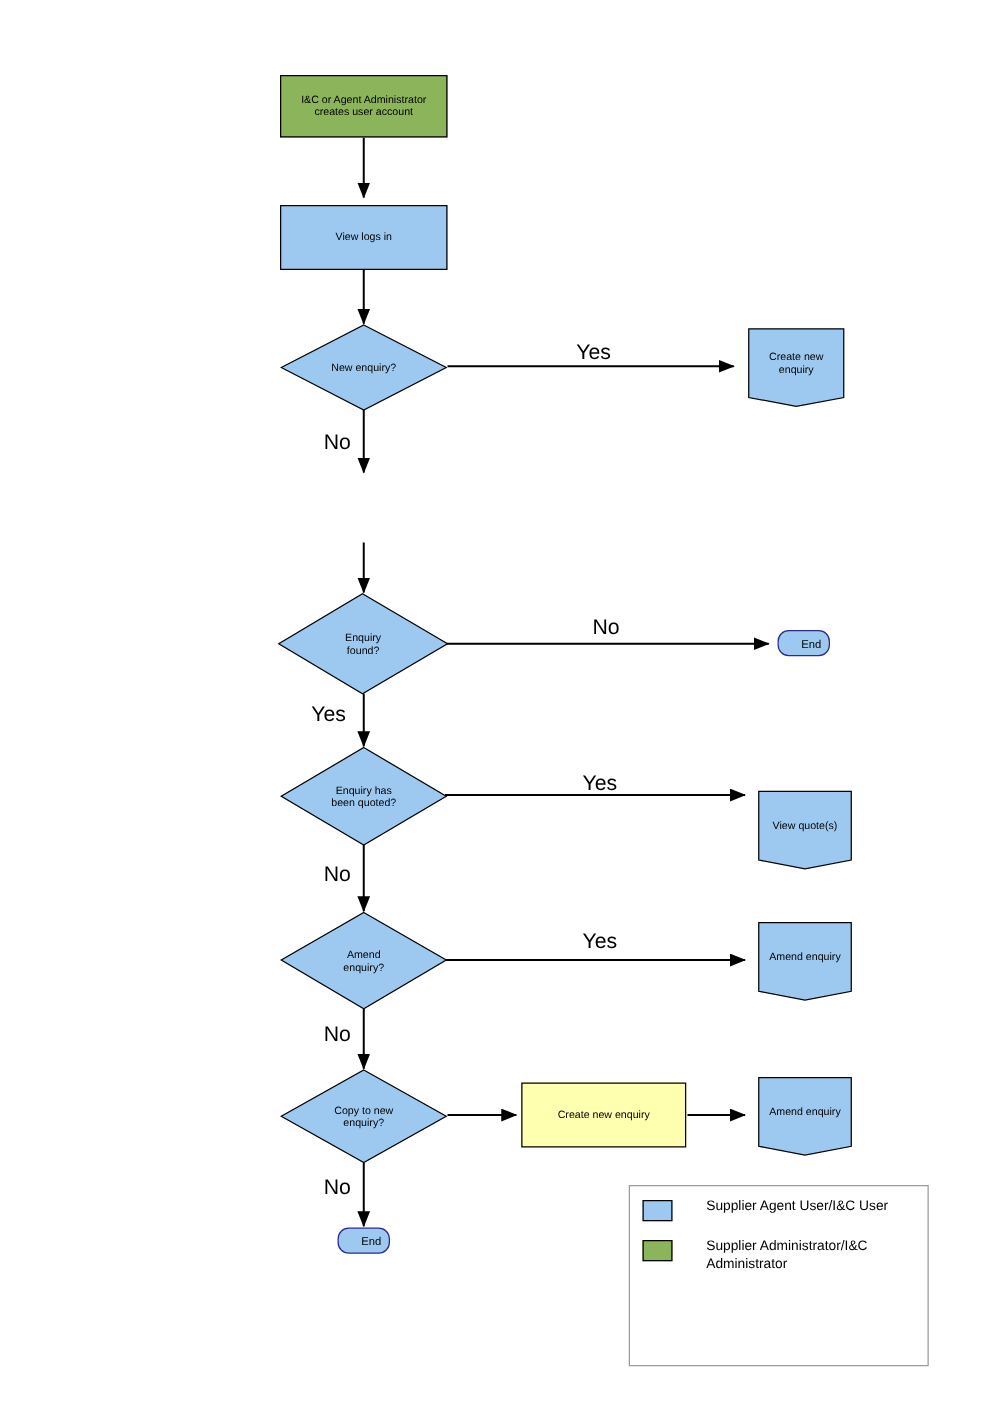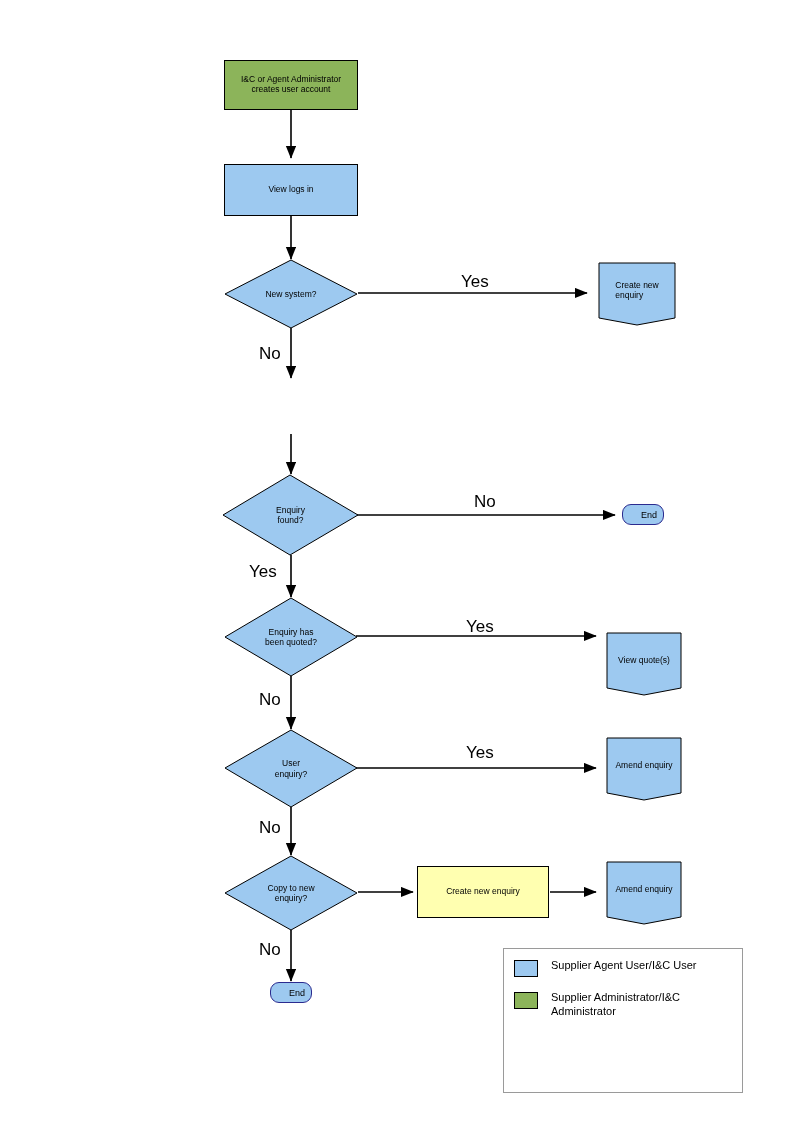"Create new" .doc-label { text-align: left -> center }
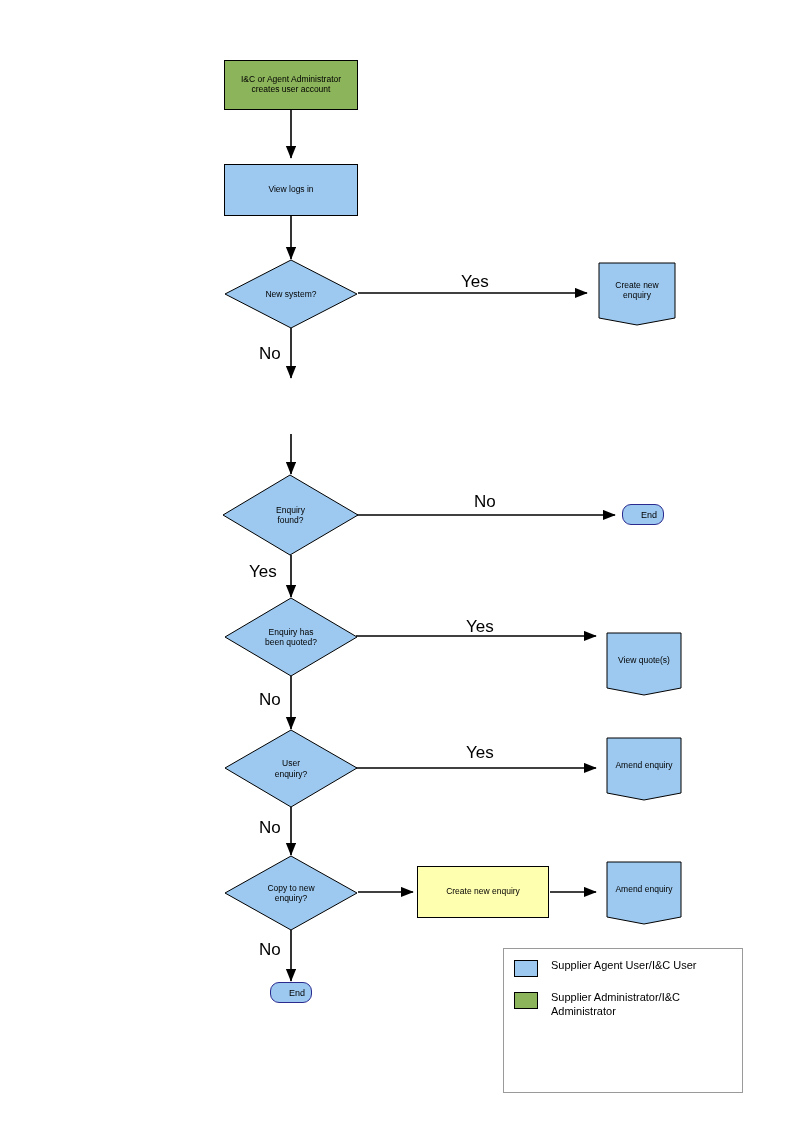"New system?" div.diamond-label { text: system -> enquiry }
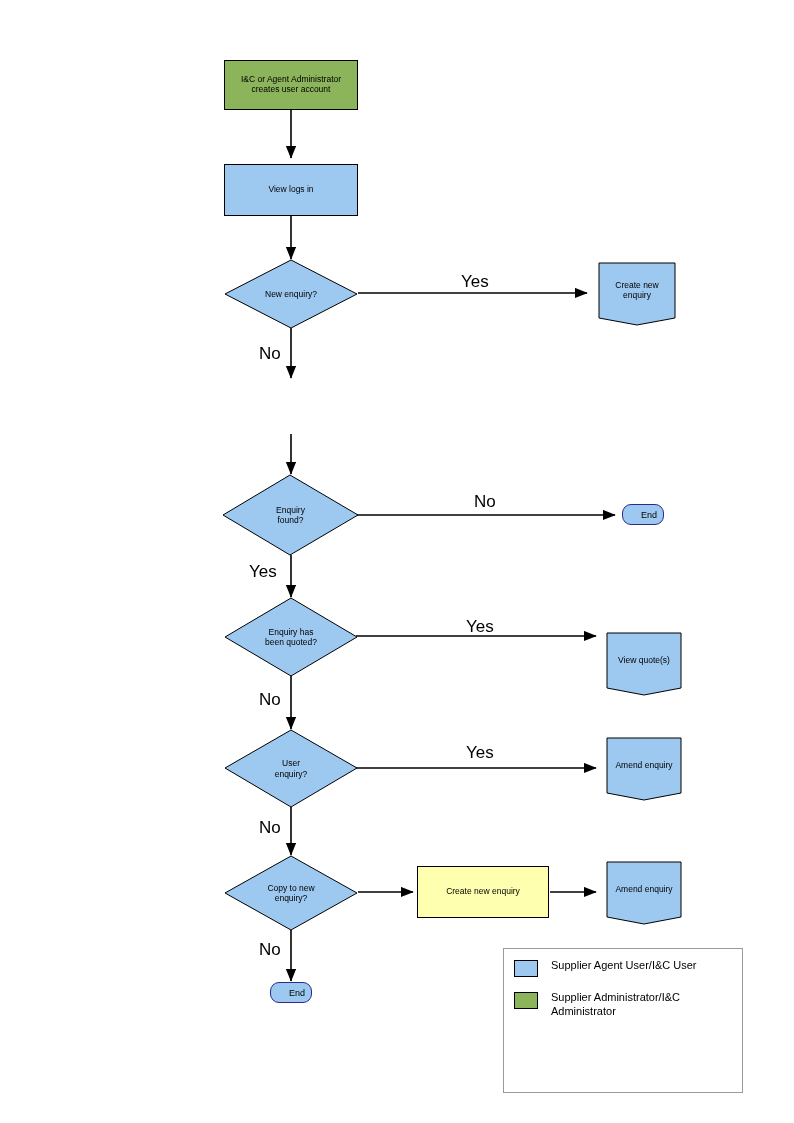"User" div.diamond-label { text: User -> Amend }
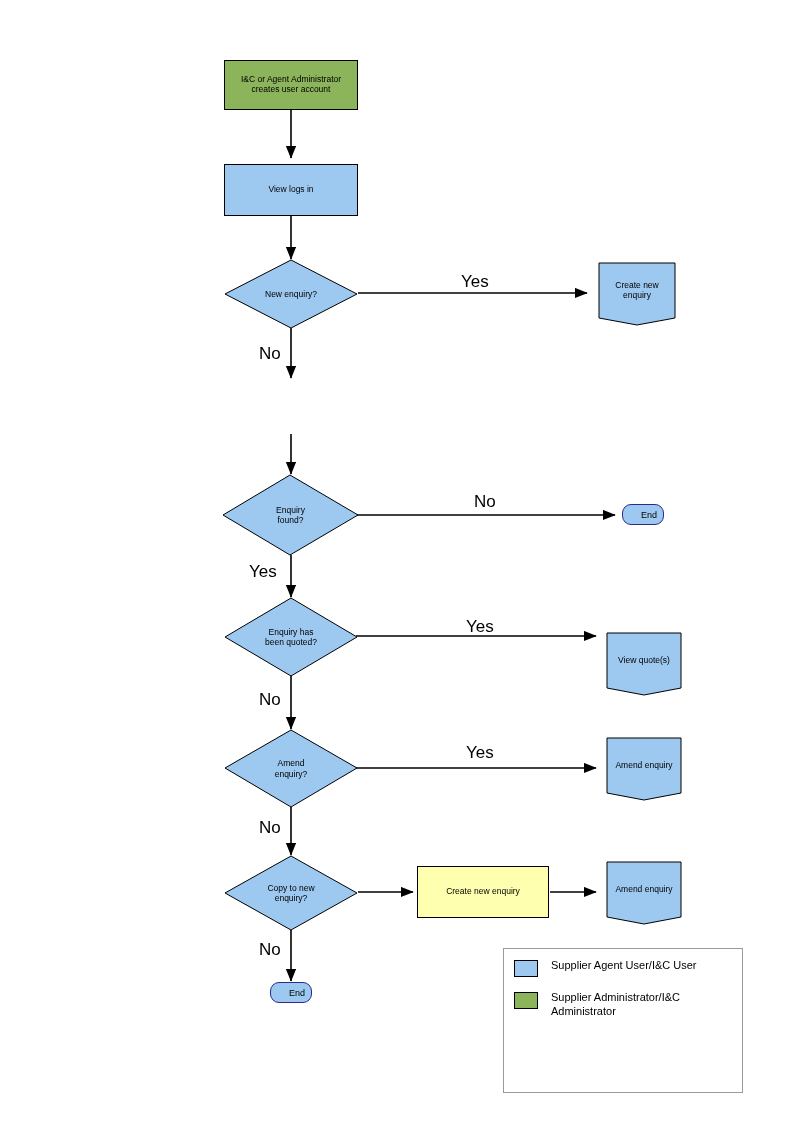"Supplier Agent User/I&C User" .legend-text { margin-left: 13px -> 27px }
